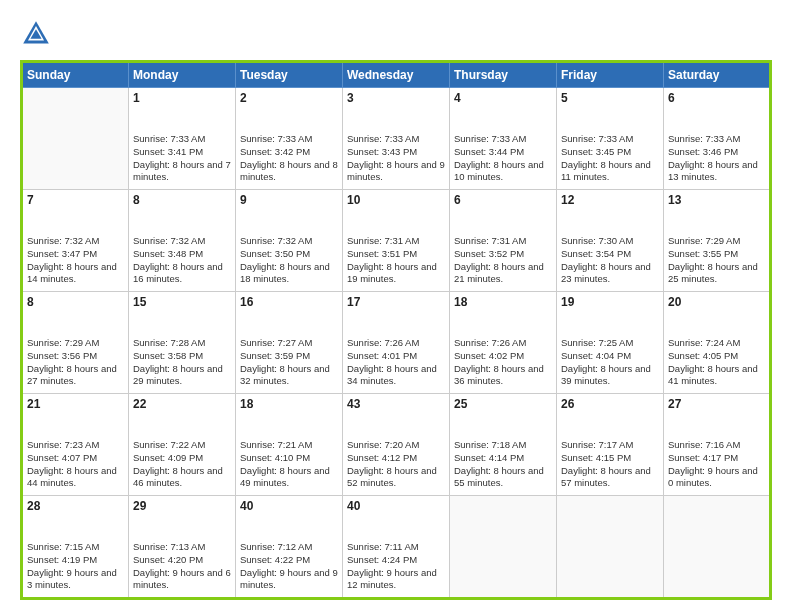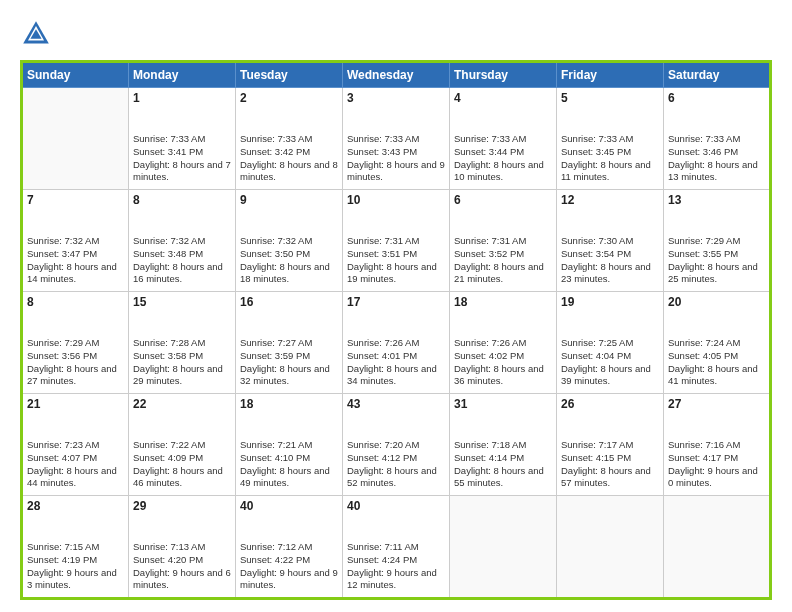"31" span.day-num { text: 31 -> 25 }
